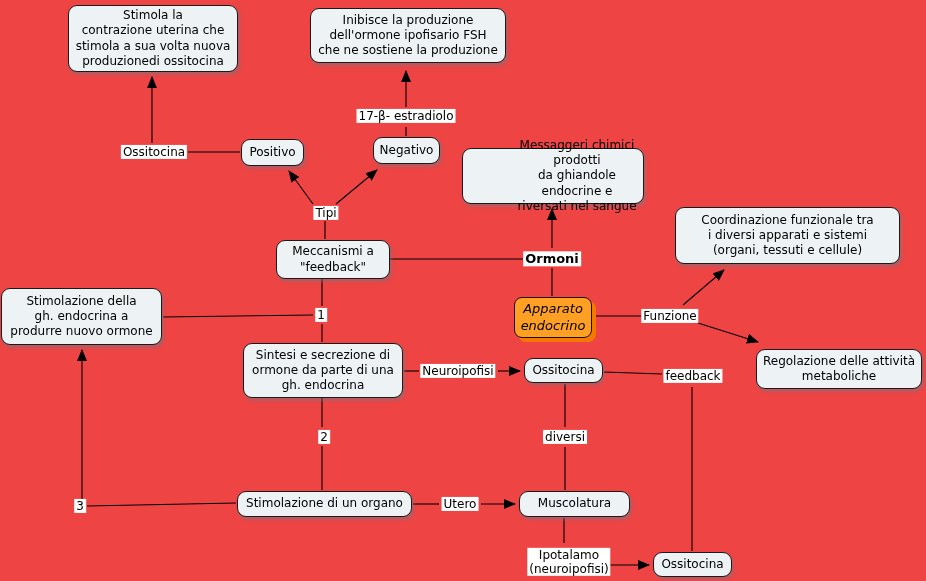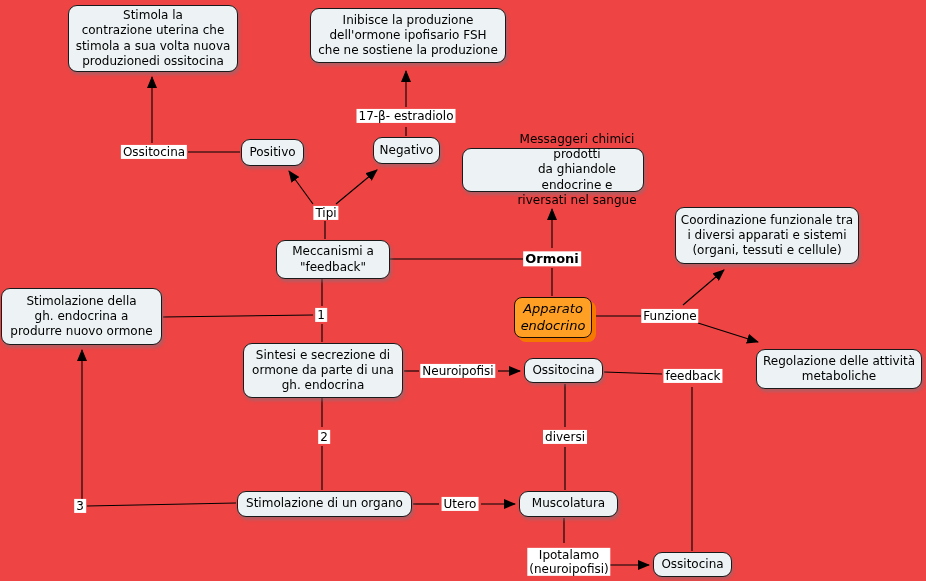"Messaggeri chimici prodotti" div.node { height: 44px -> 56px }
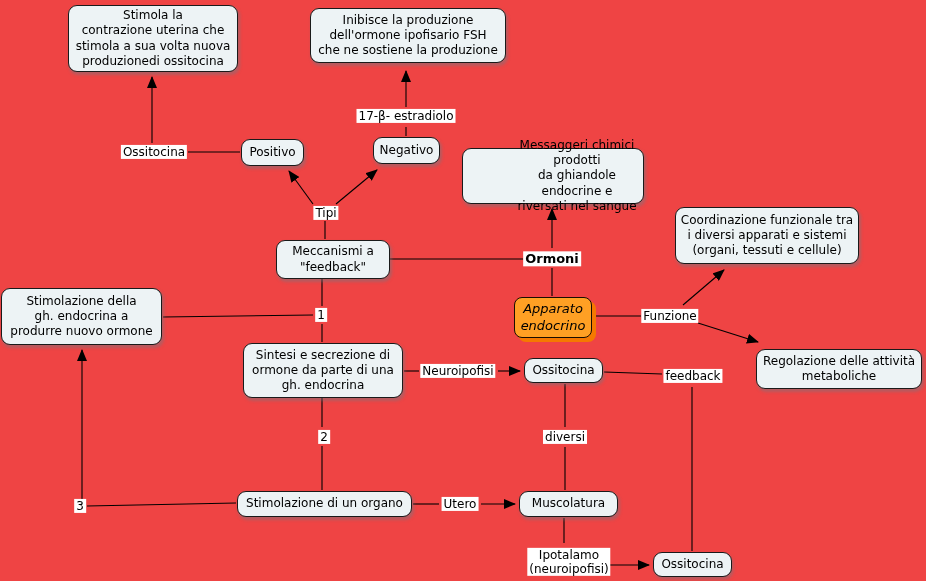"Coordinazione funzionale tra" div.node { width: 184px -> 225px }
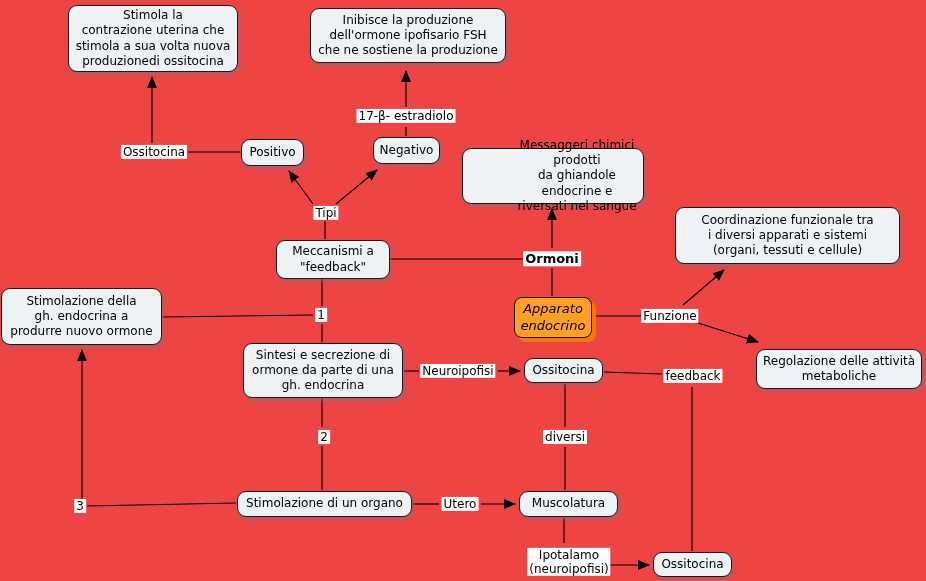"Muscolatura" div.node { width: 99px -> 111px }
